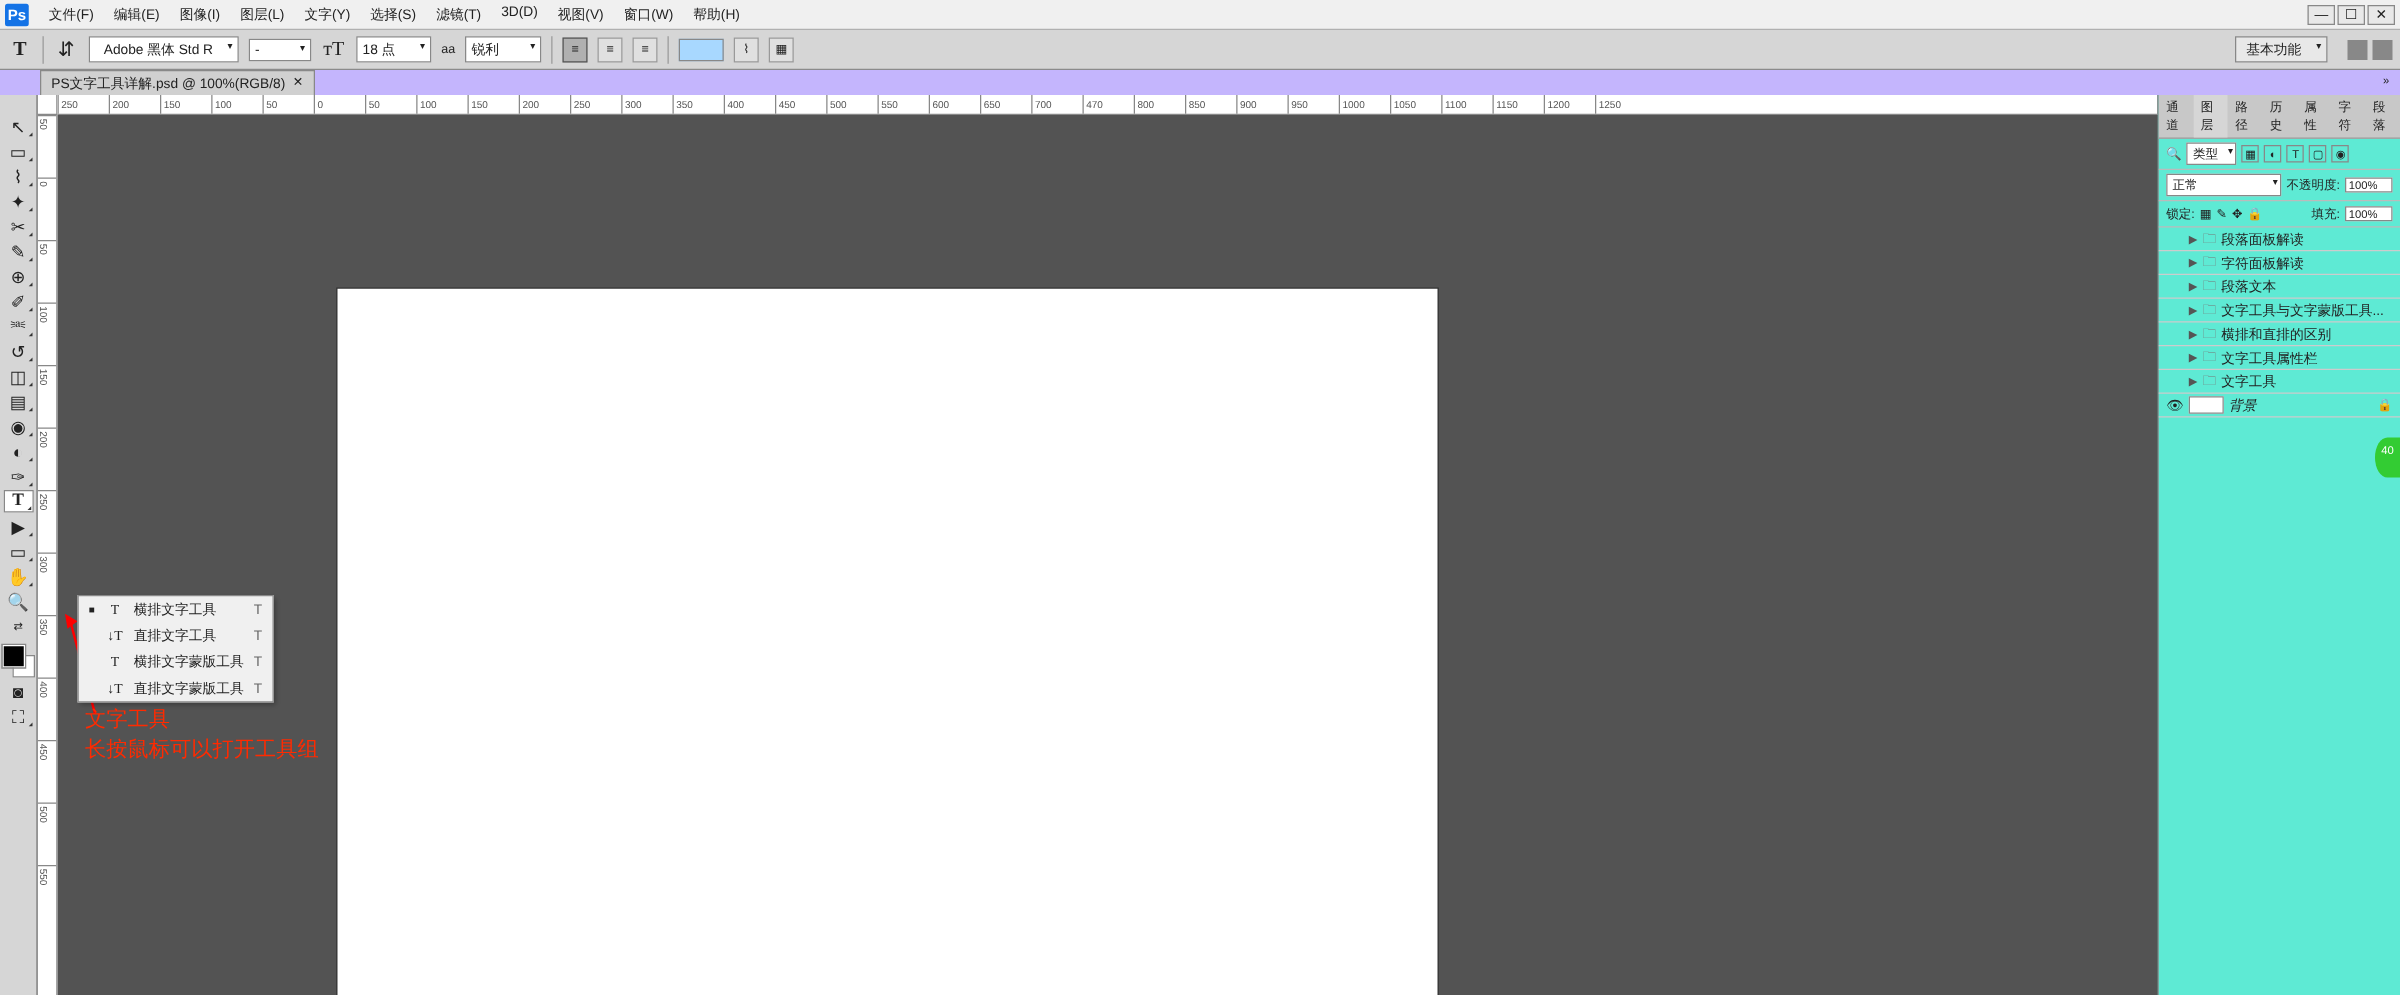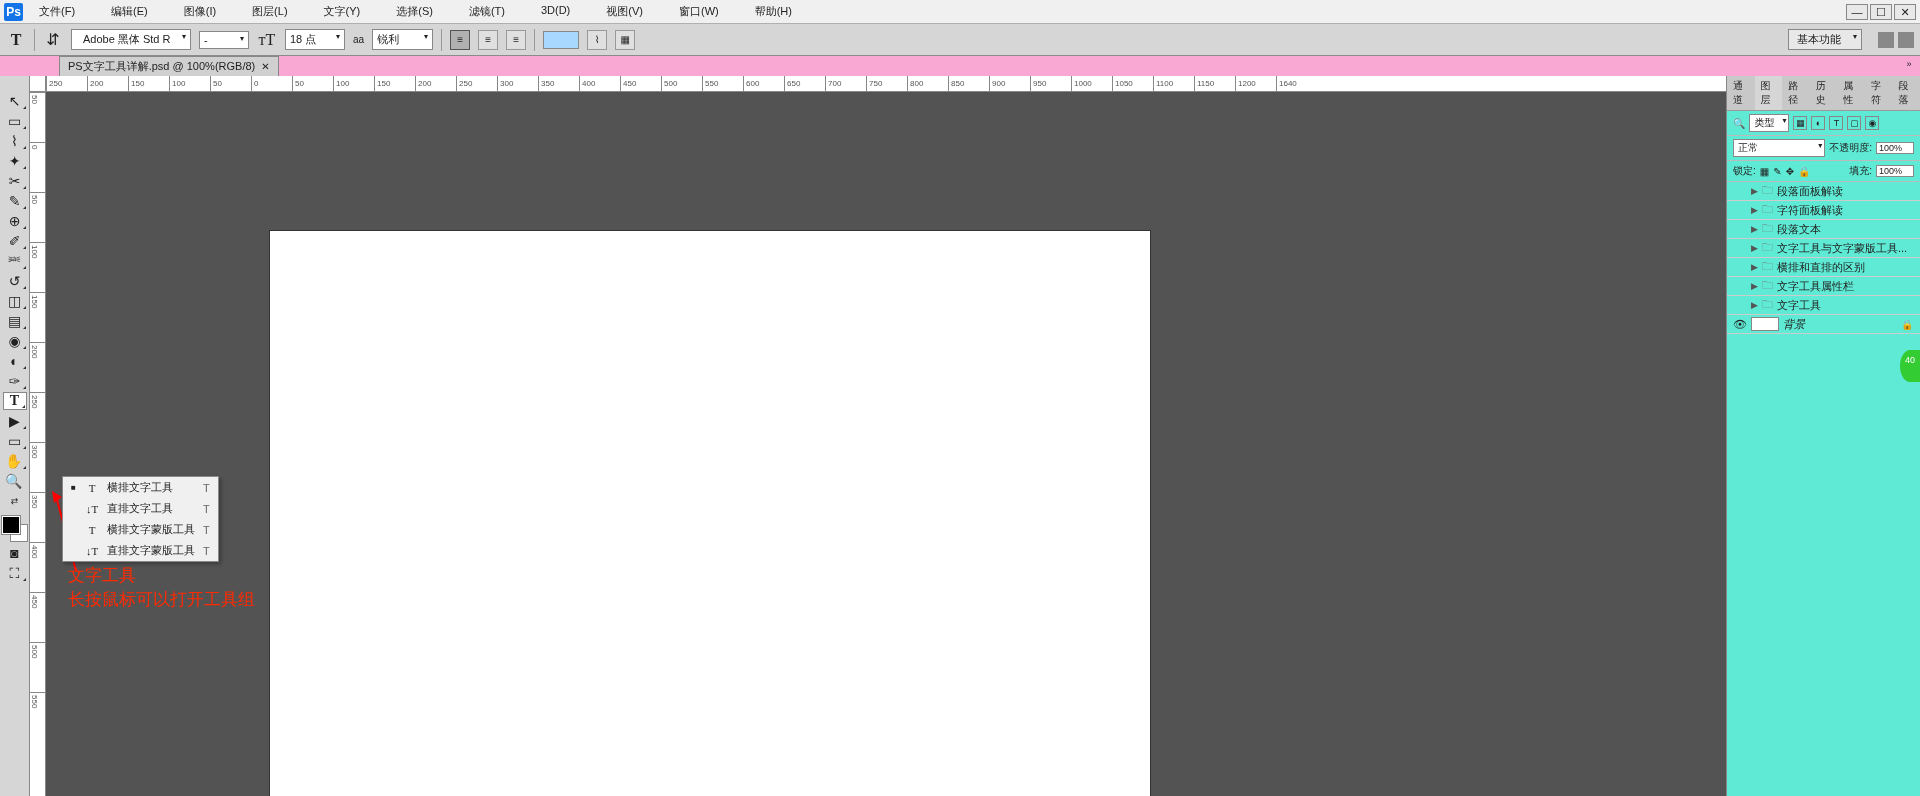"文件(F)" div { gap: 20px -> none }
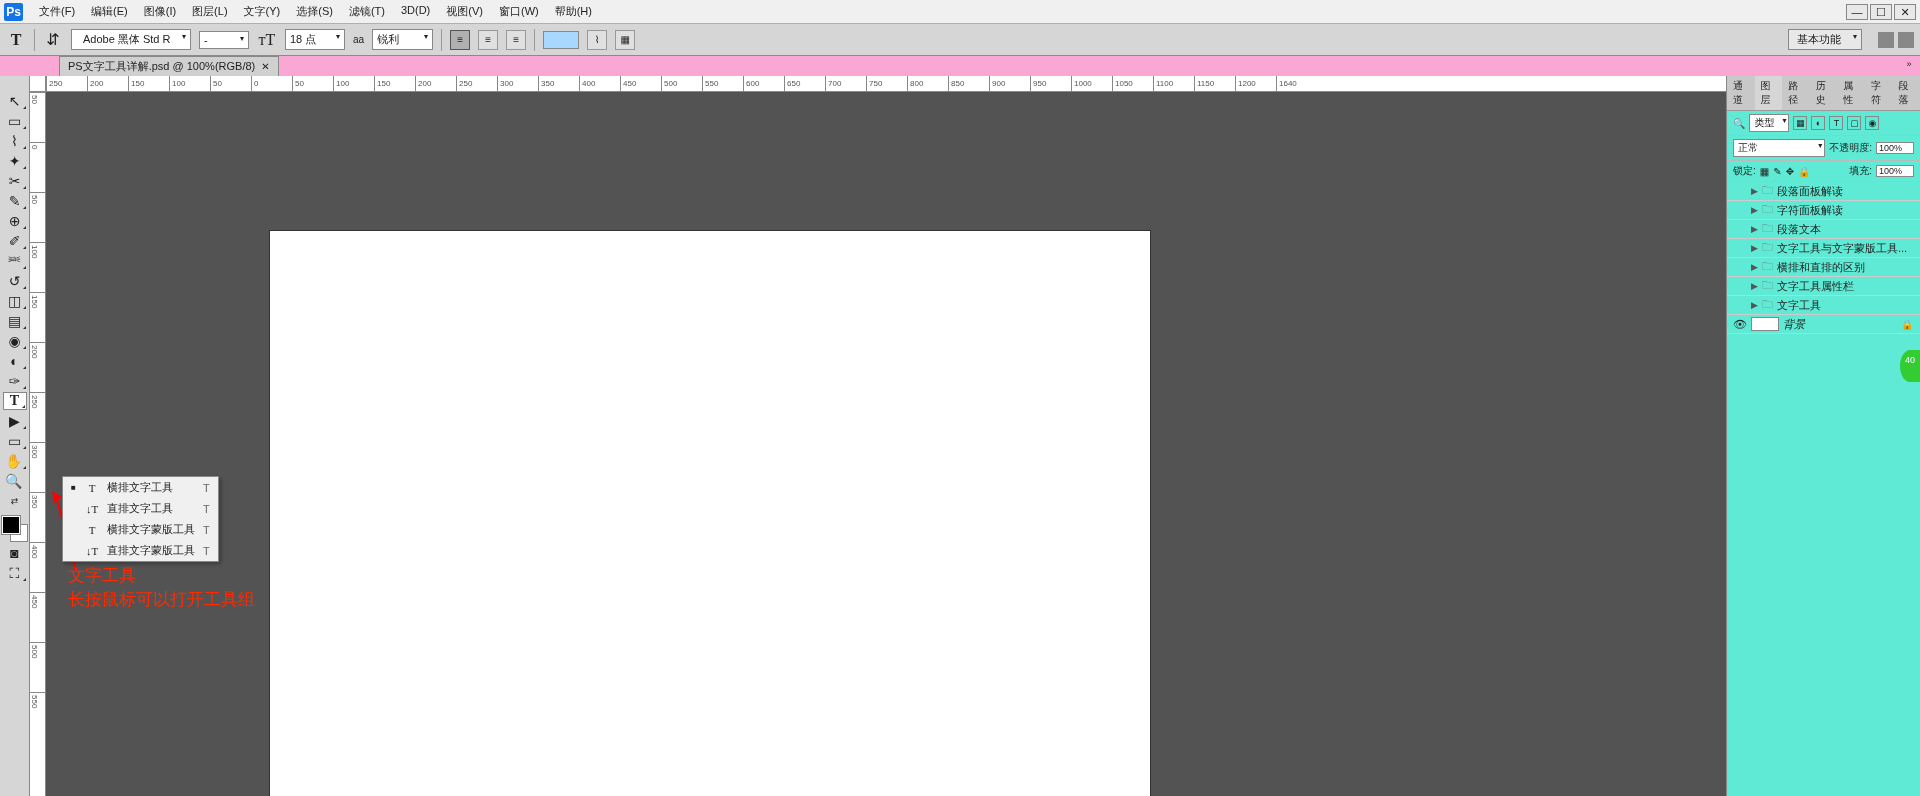"PS文字工具详解.psd @ 100%(RGB/8)" .doctab-bar { background: #f9a8d4 -> #c4b5fd; padding-left: 59px -> 32px }
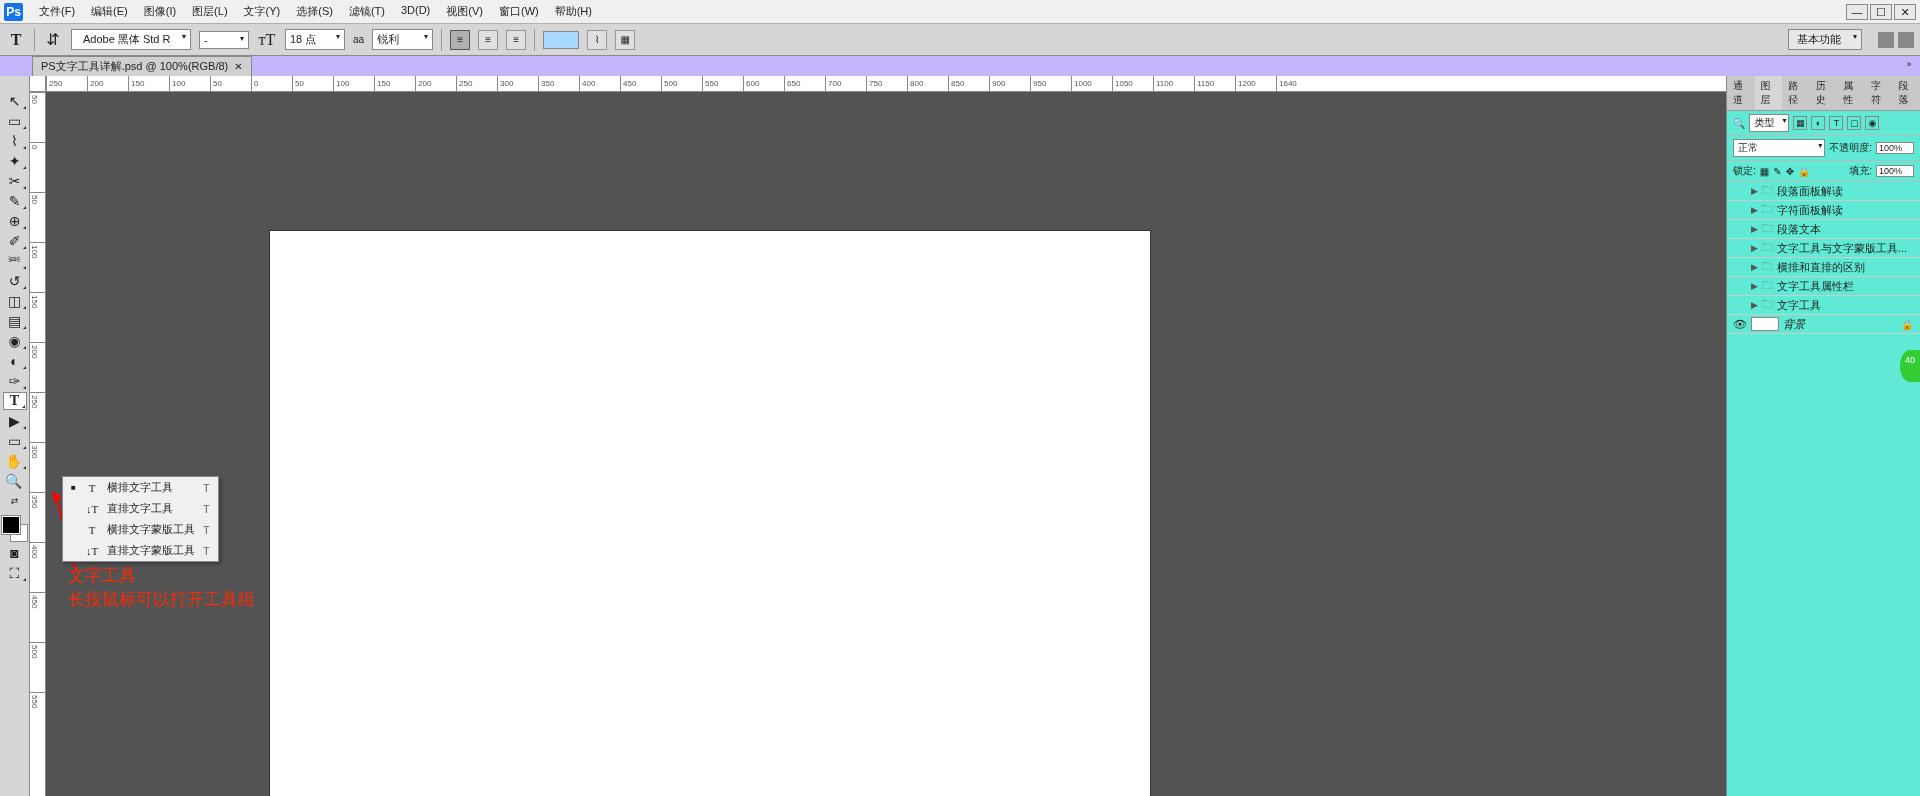"750" div.tick { text: 750 -> 470 }
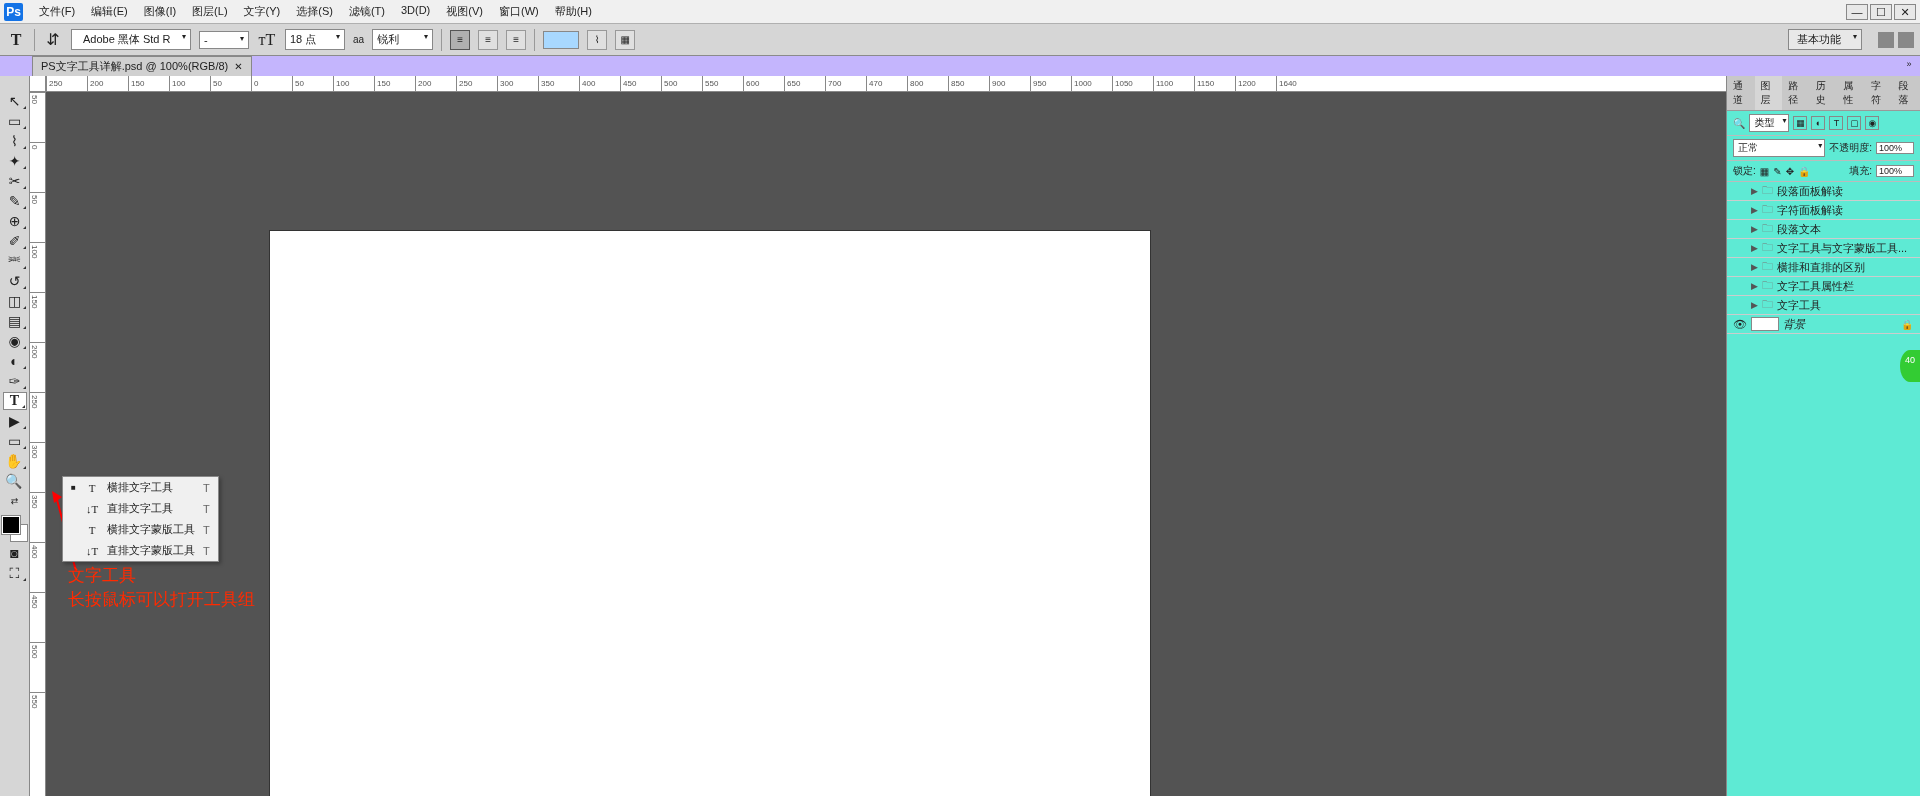"1640" div.tick { text: 1640 -> 1250 }
